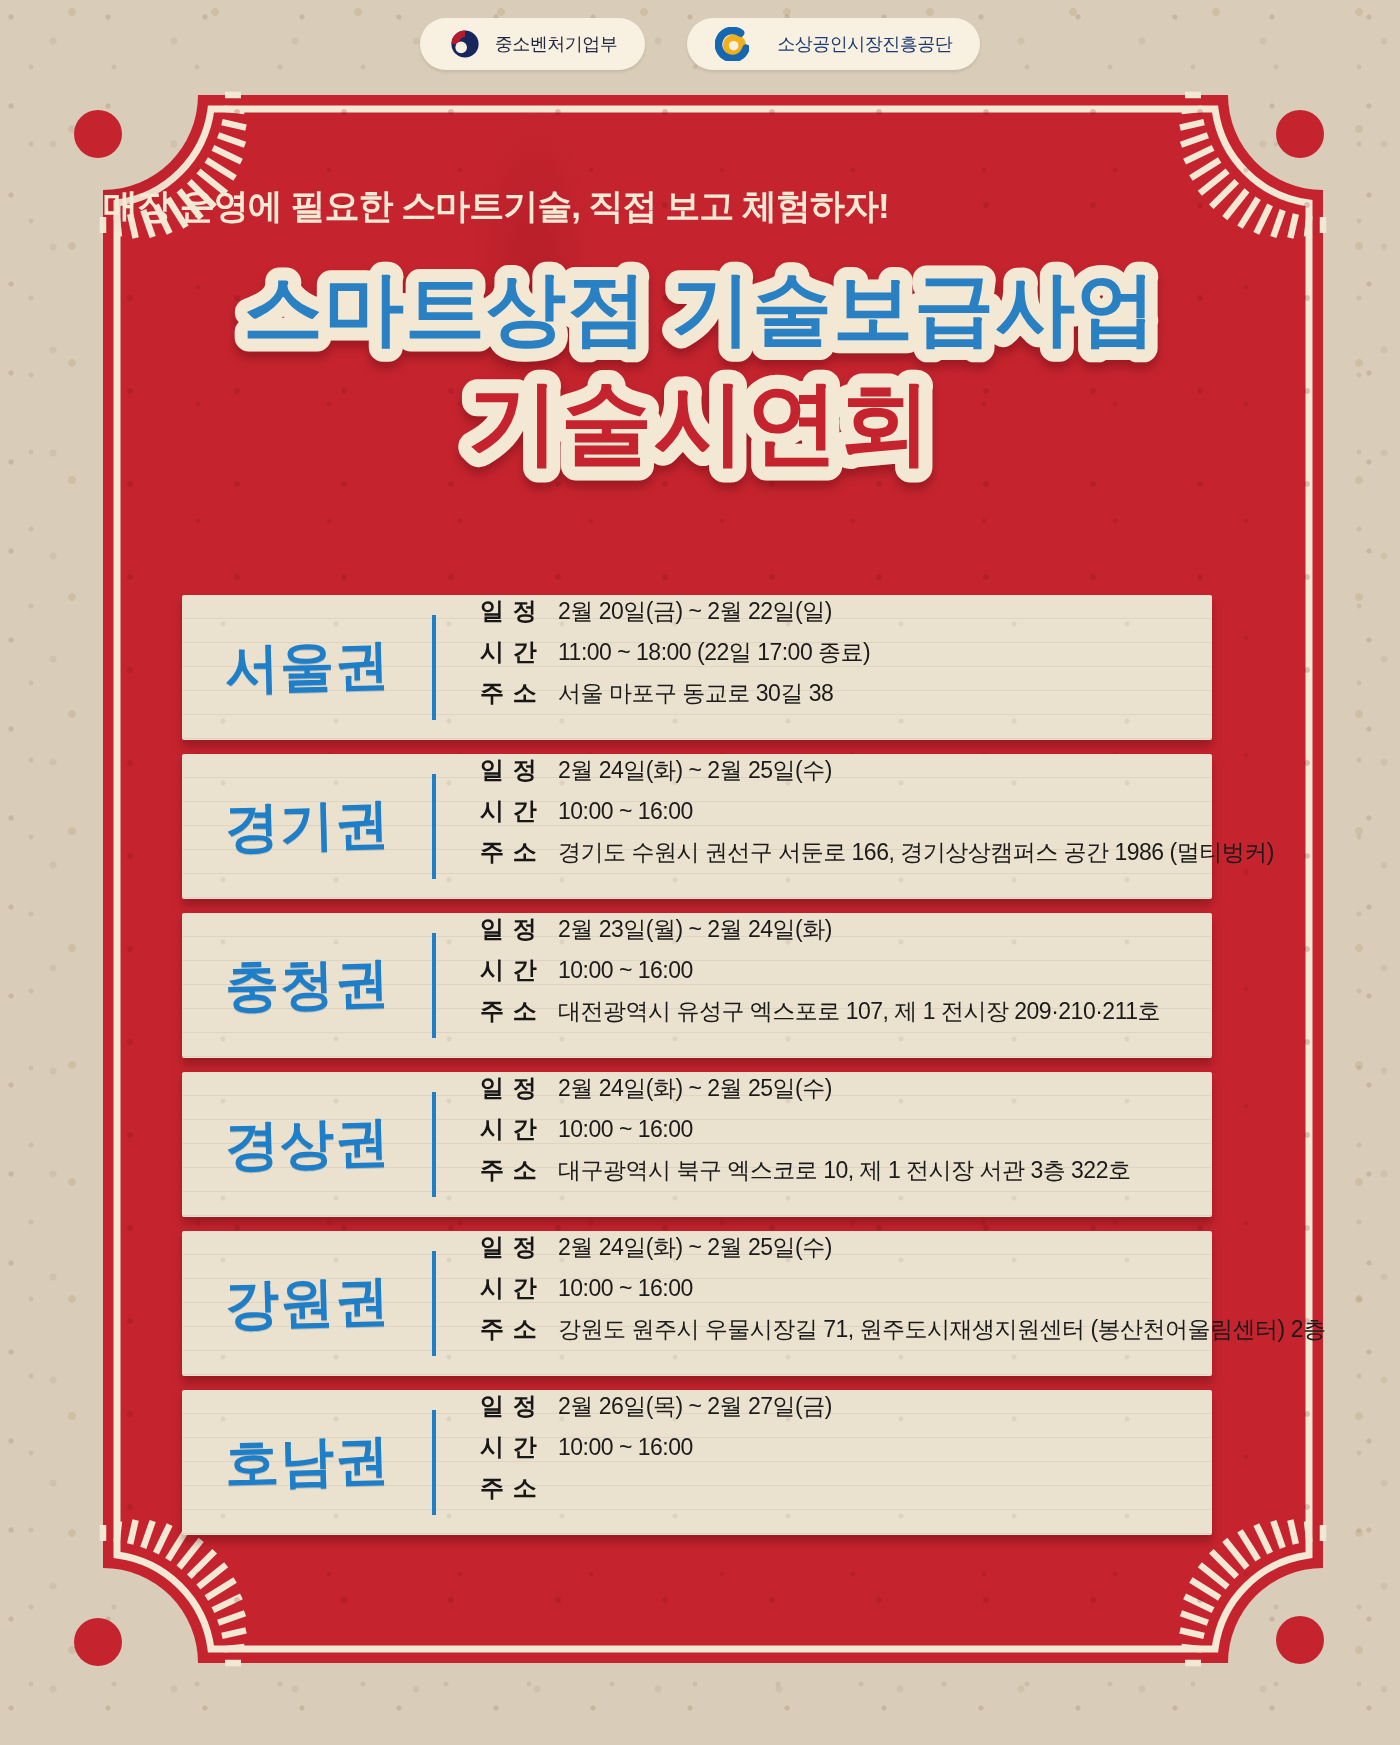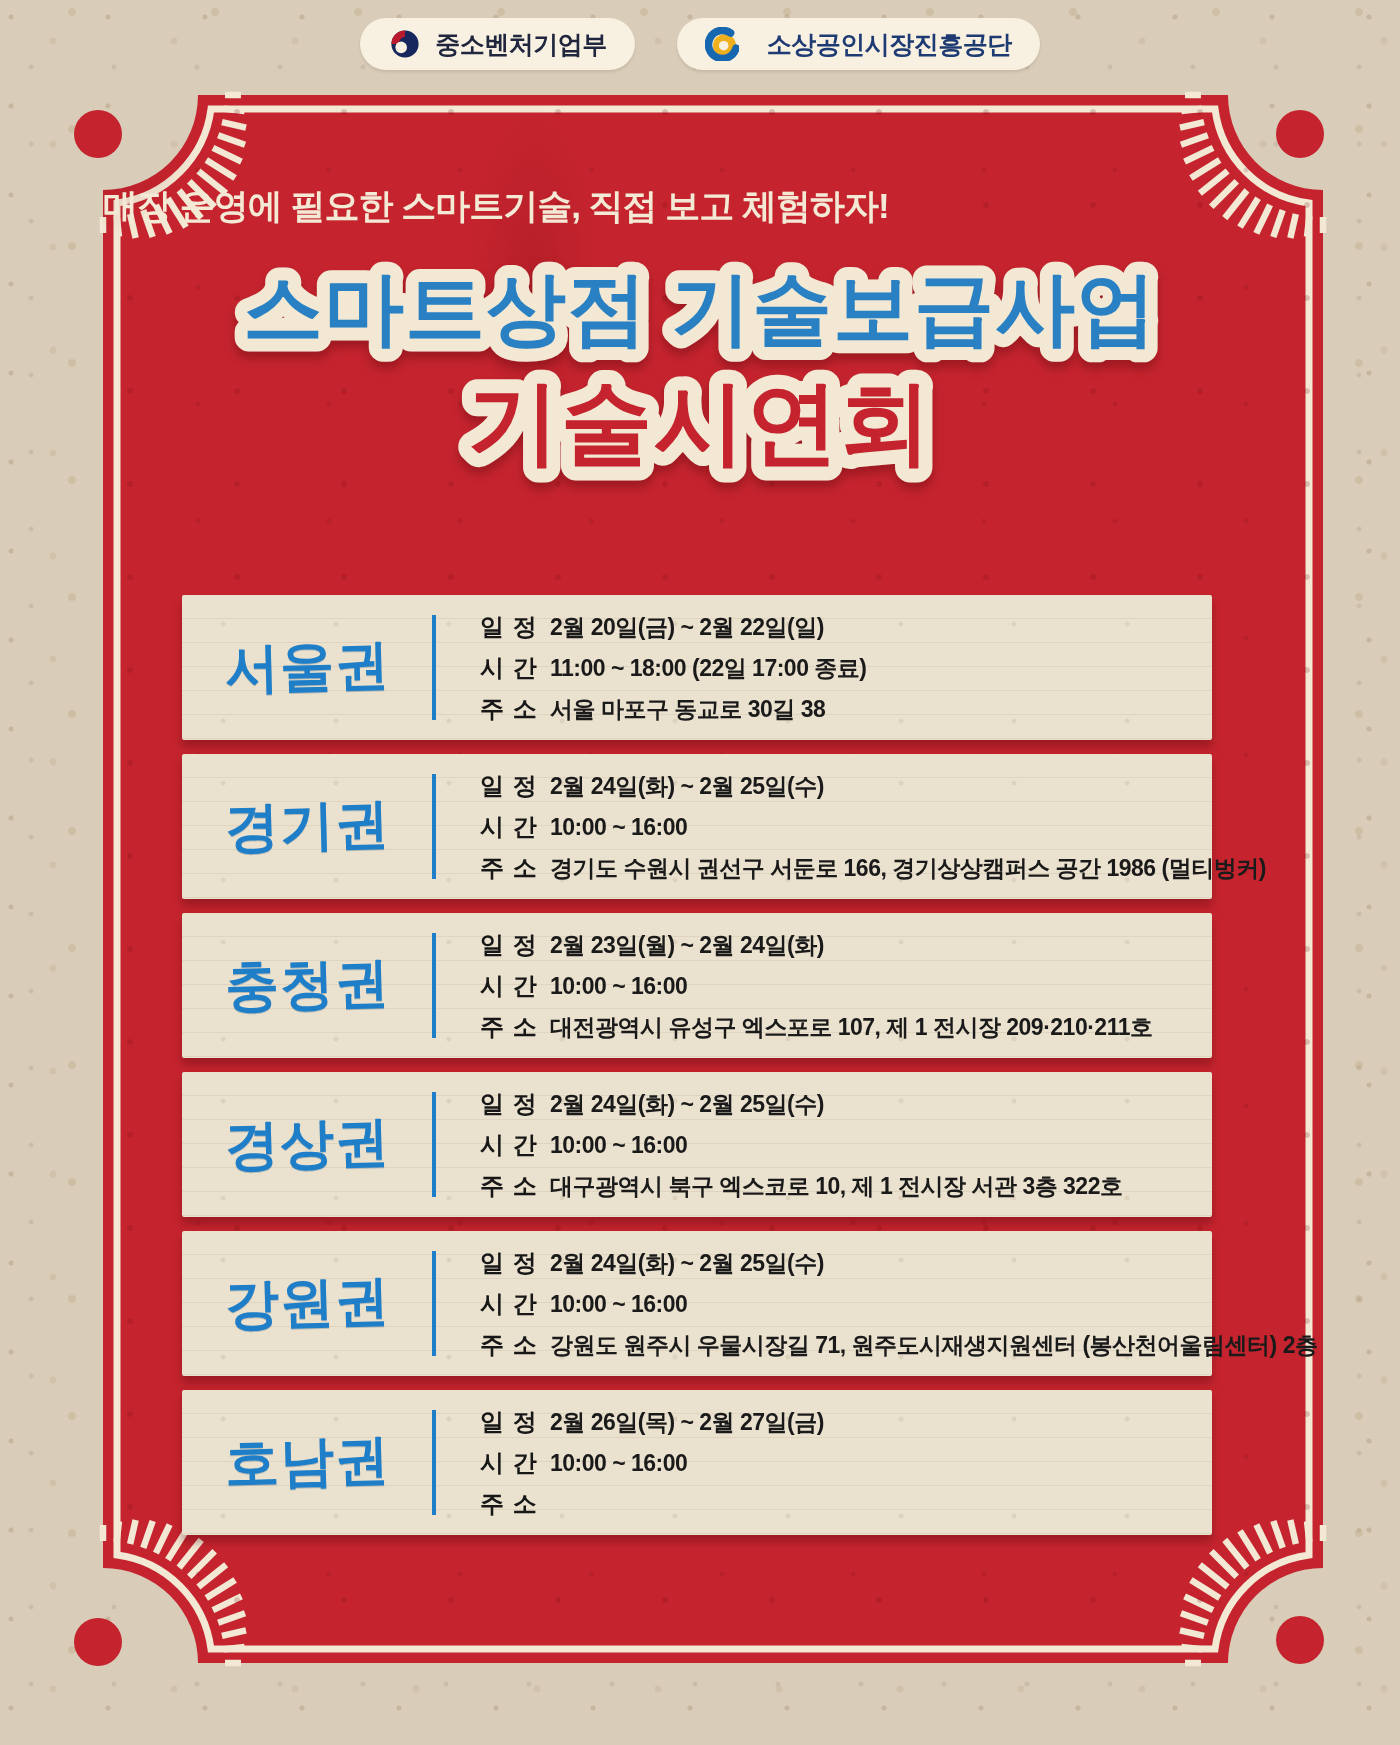"중소벤처기업부" .logo-pill .org { font-size: 25px -> 18px; font-weight: 700 -> 400 }
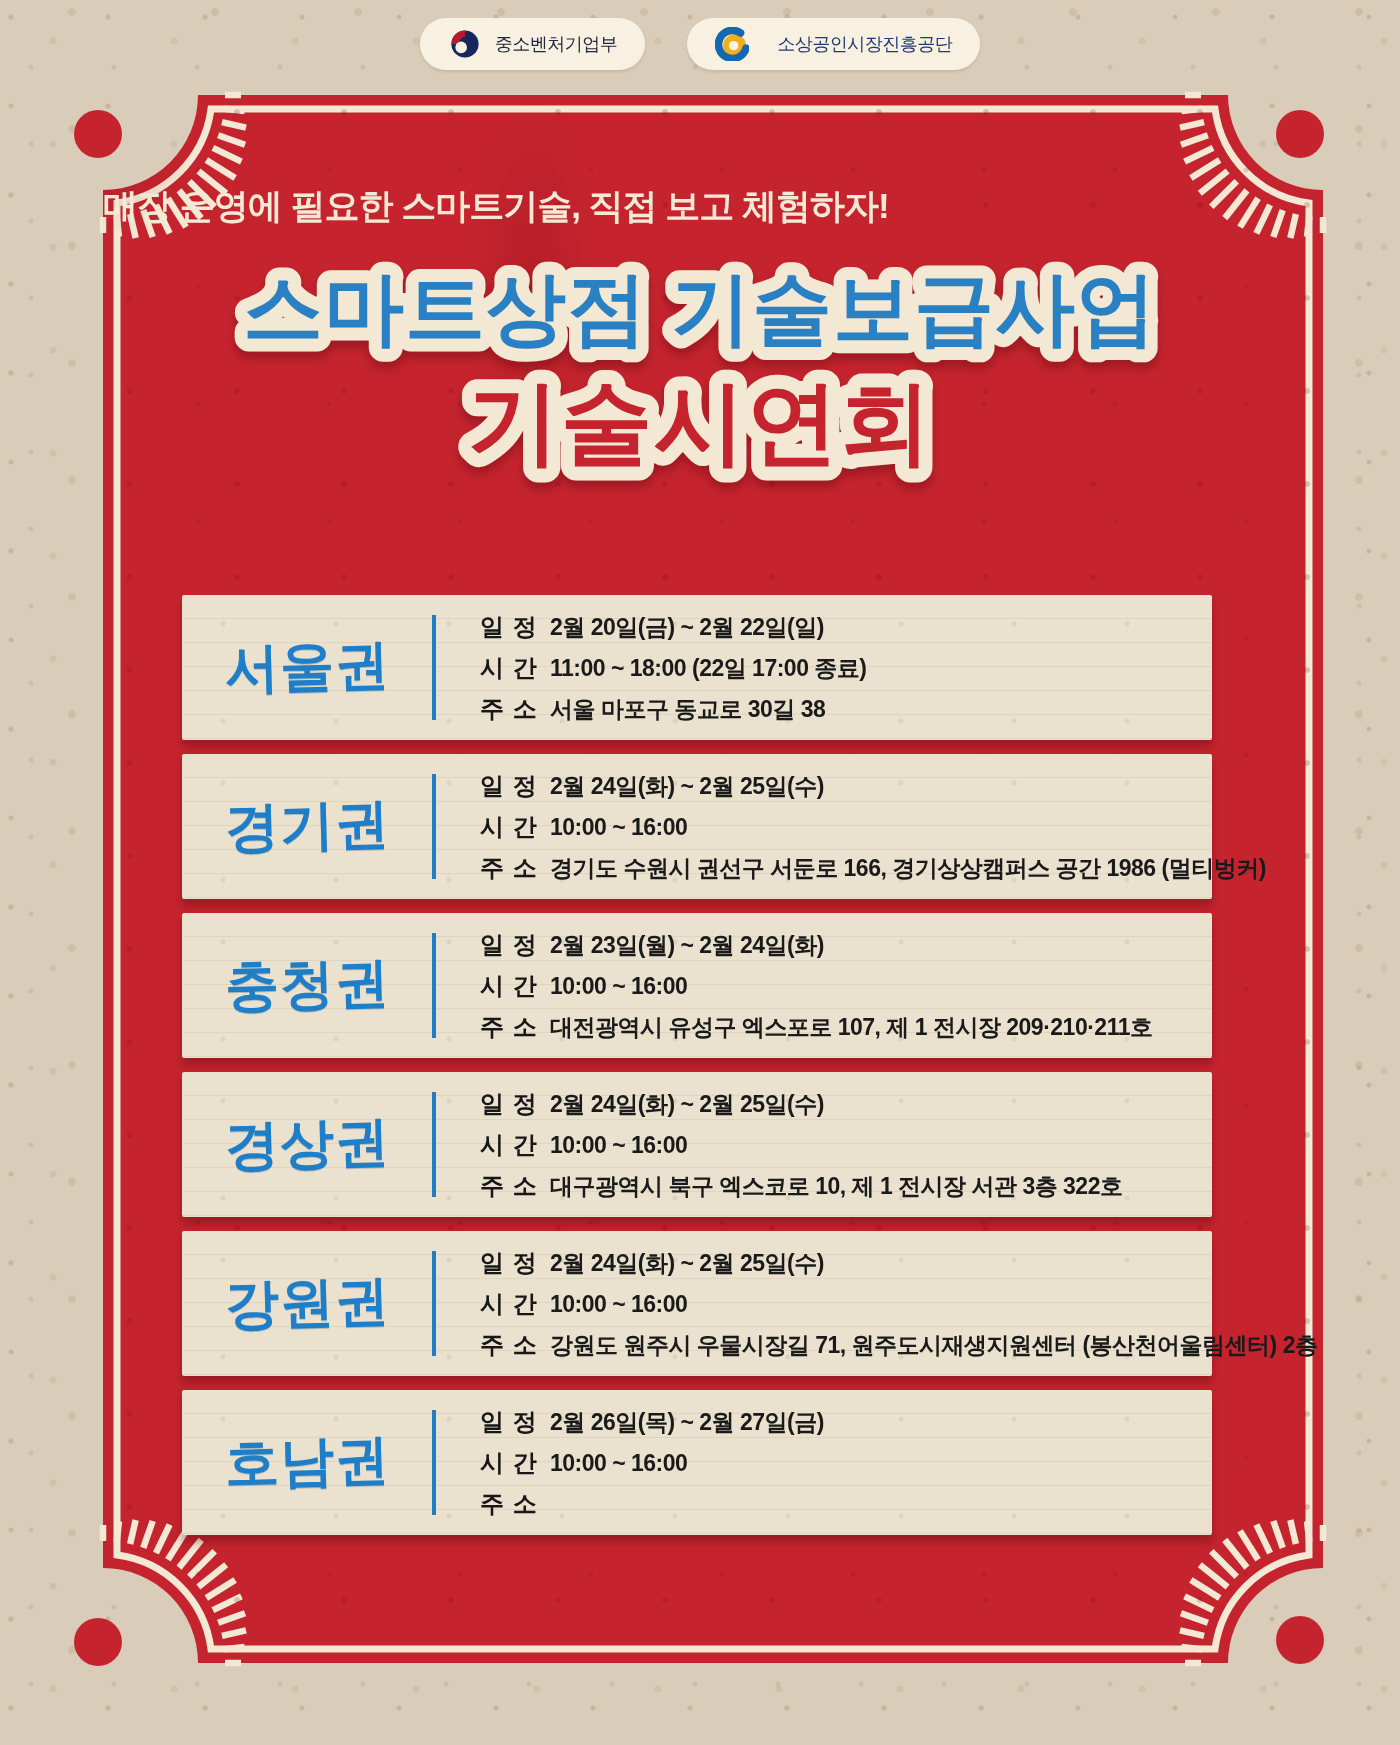"일 정" .rows { justify-content: center -> flex-start }
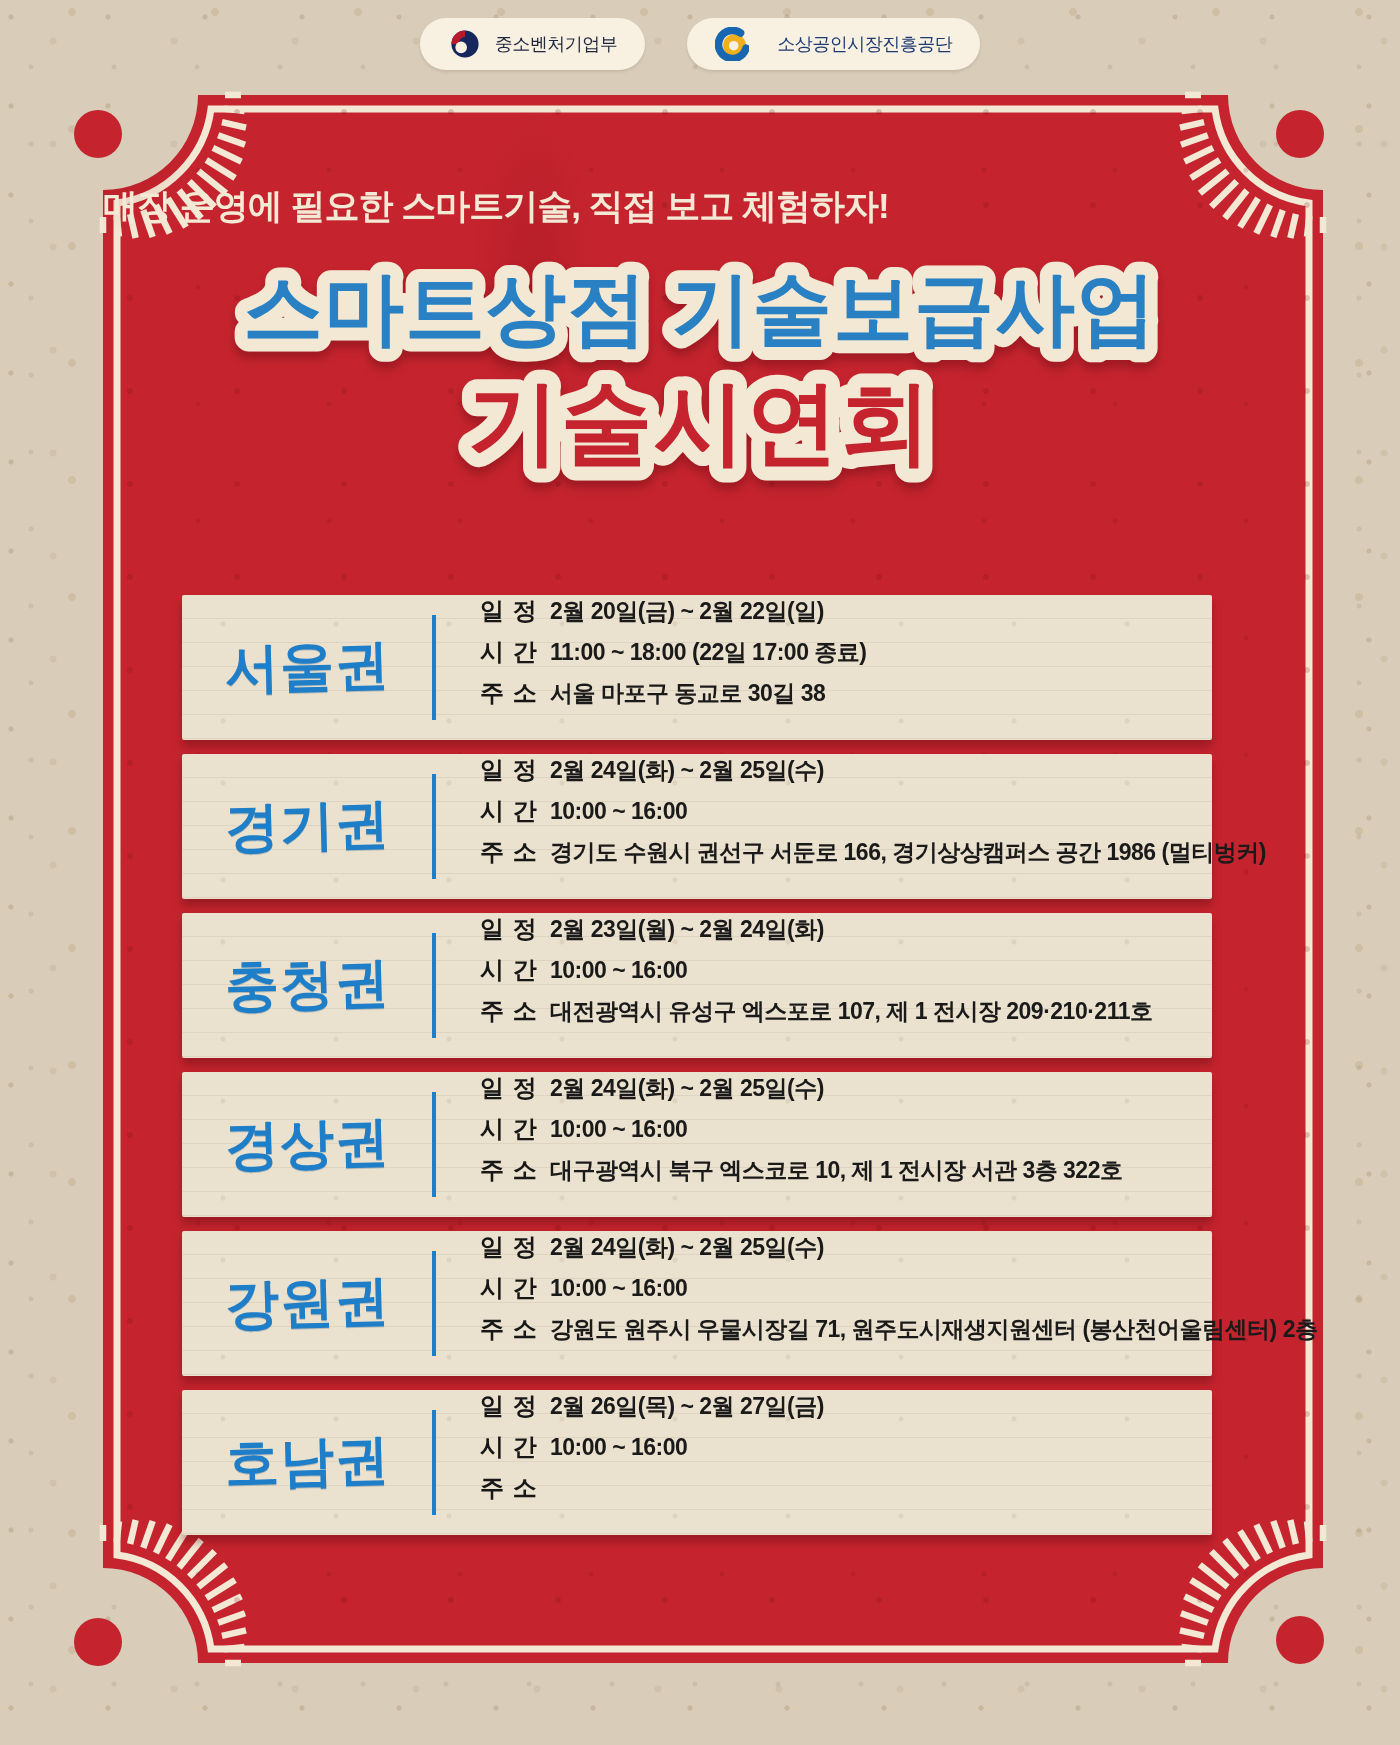"2월 20일(금) ~ 2월 22일(일)" .row-value { font-weight: 700 -> 400; margin-left: 8px -> 16px }
